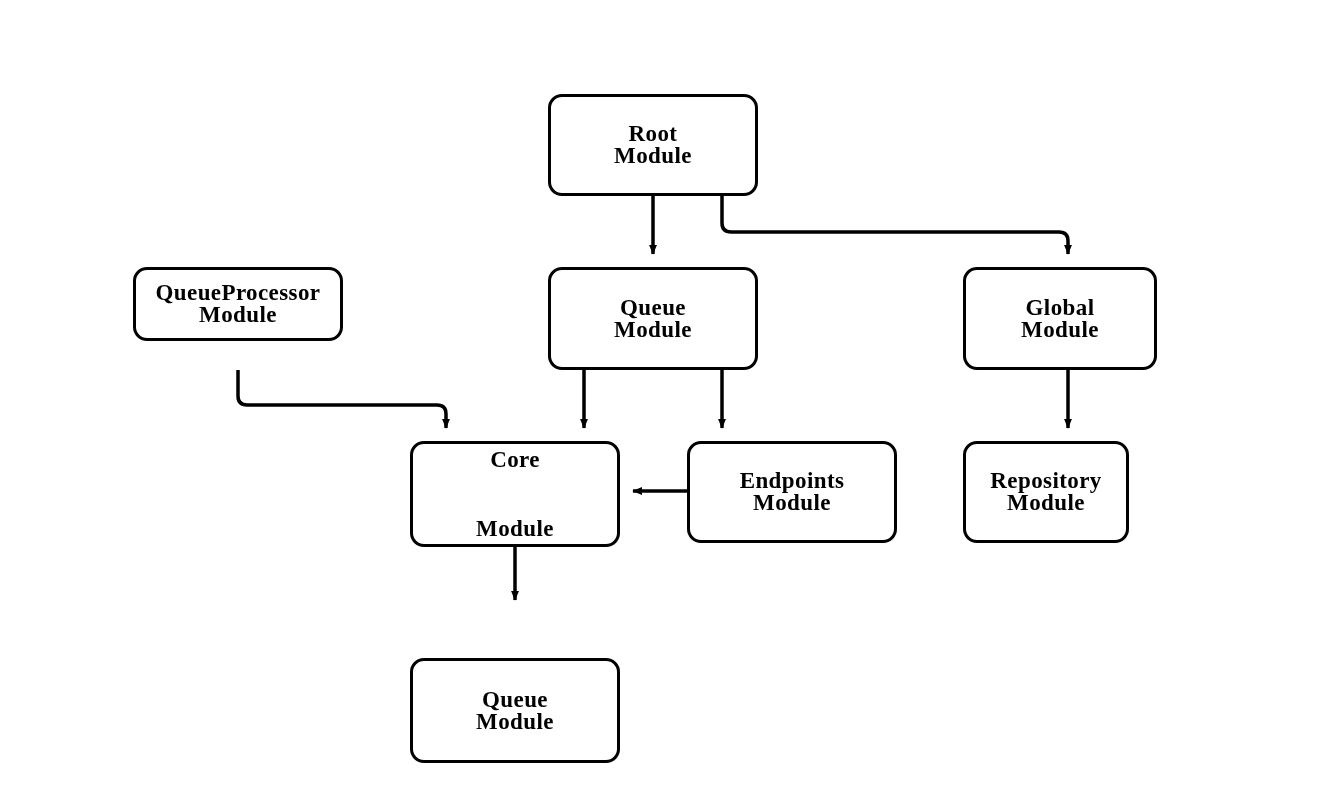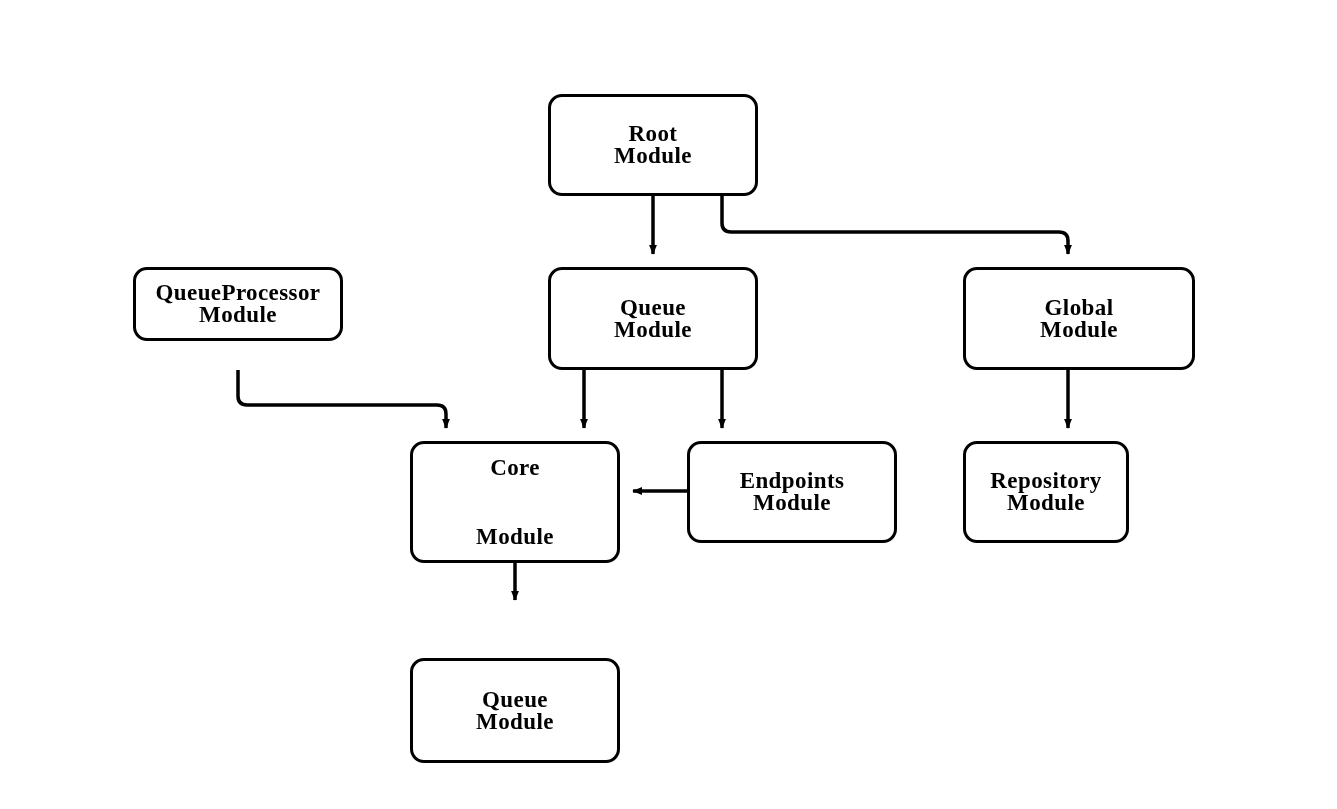"Global" div.node { width: 232px -> 194px }
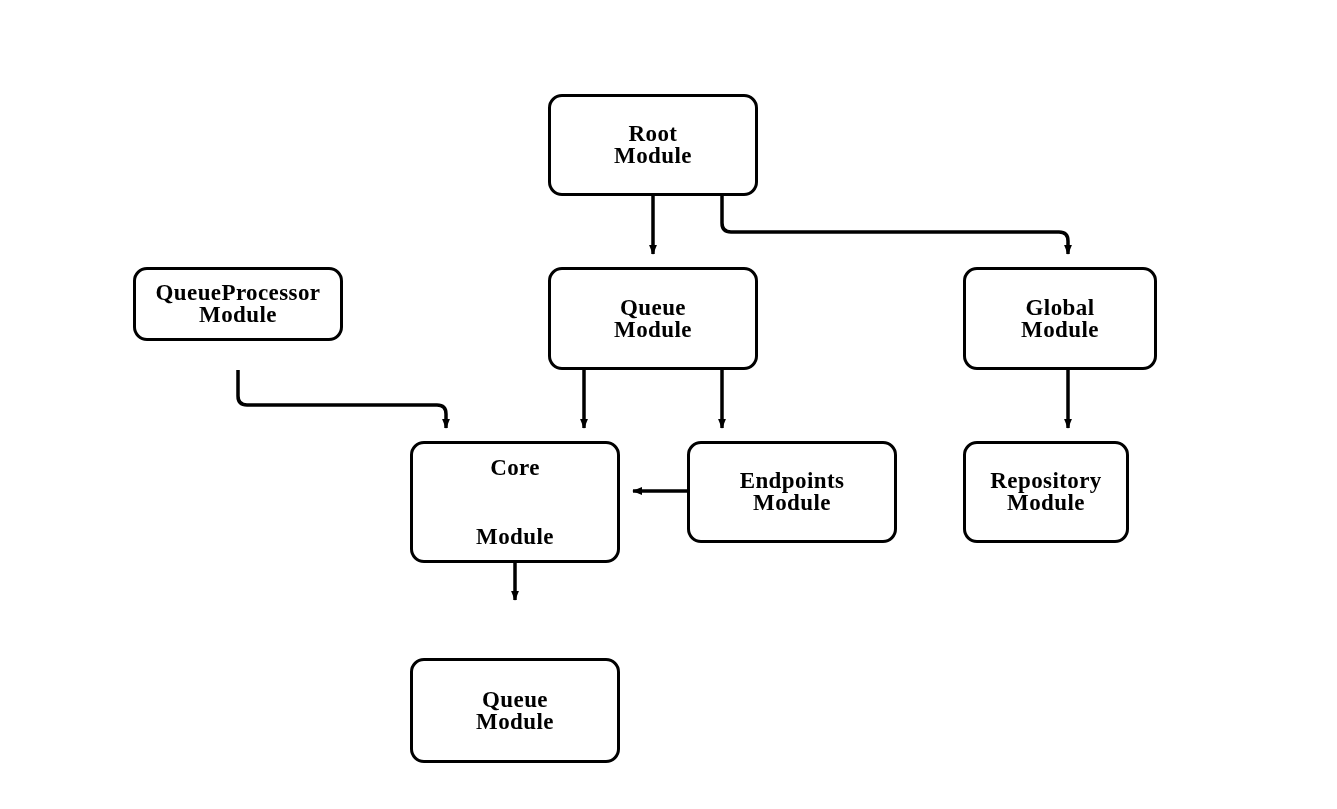"Core" div.node { height: 122px -> 106px }
